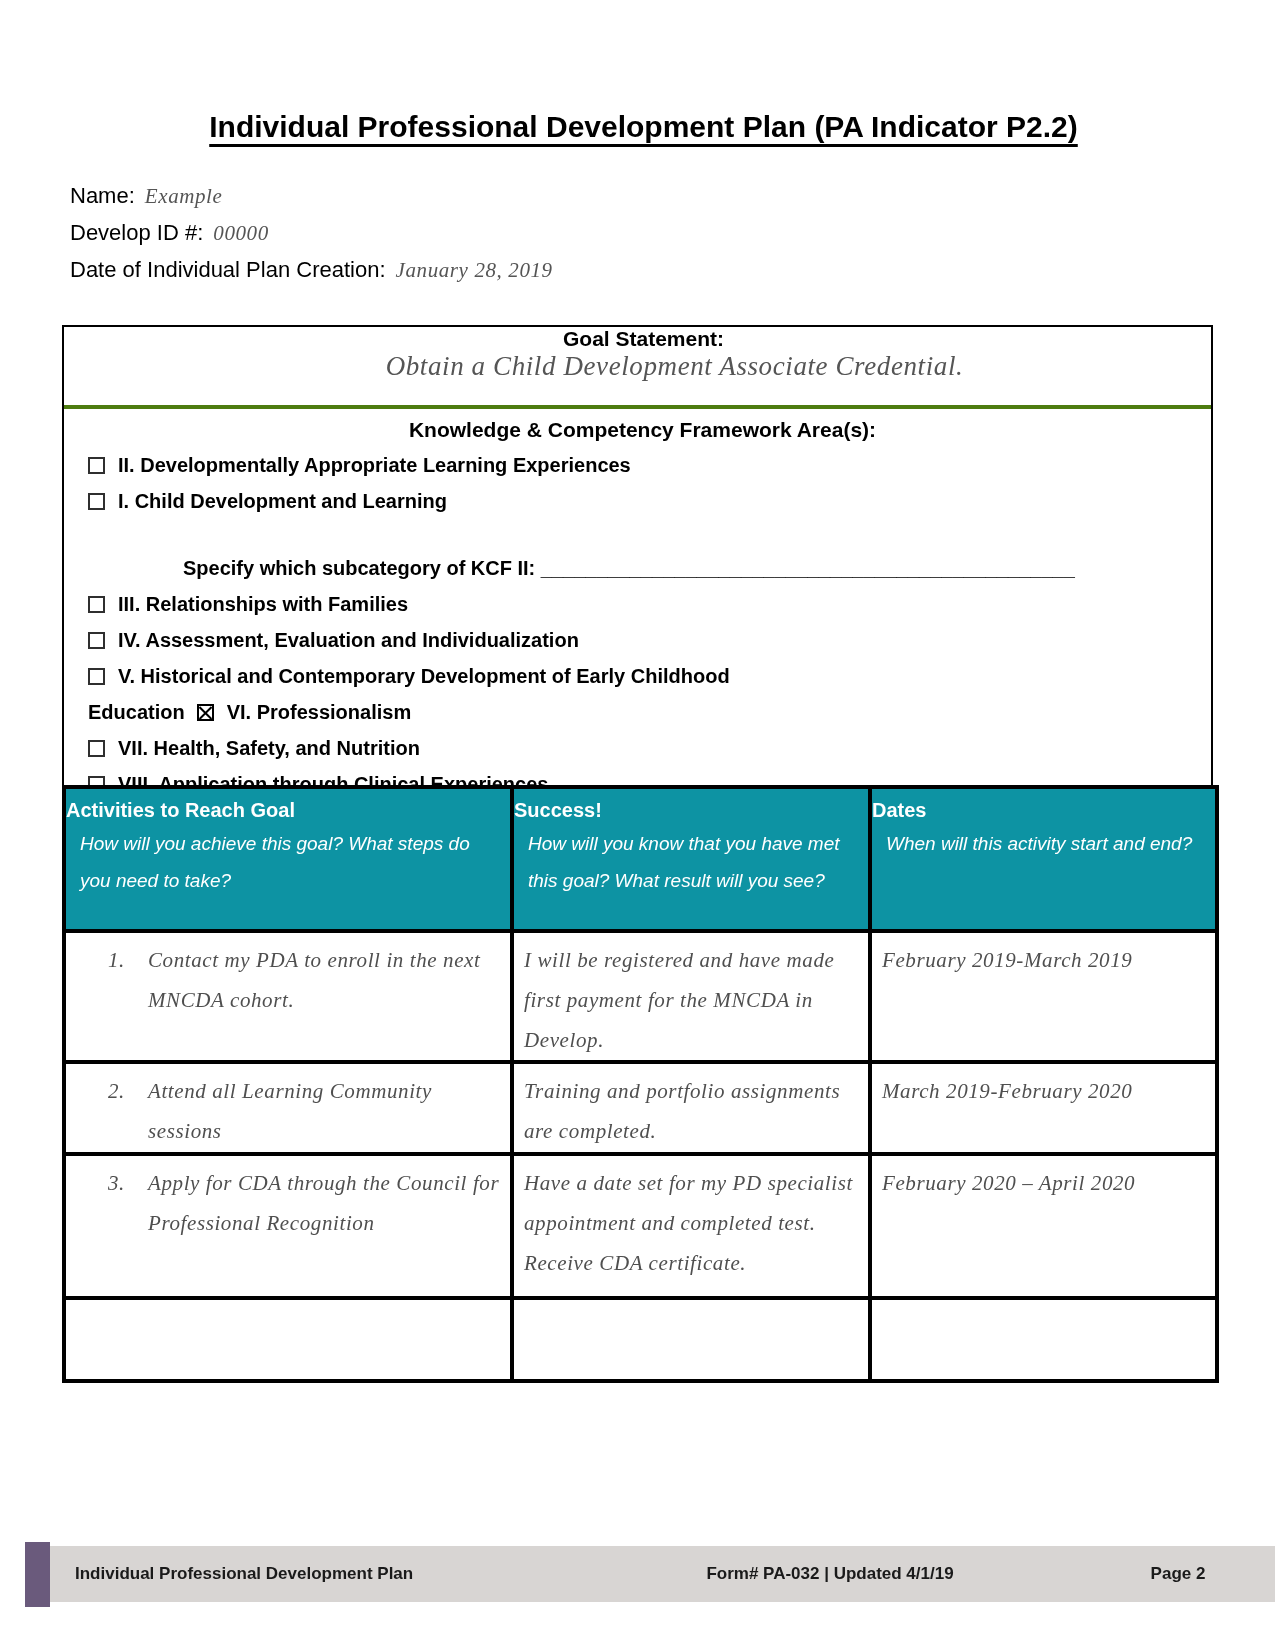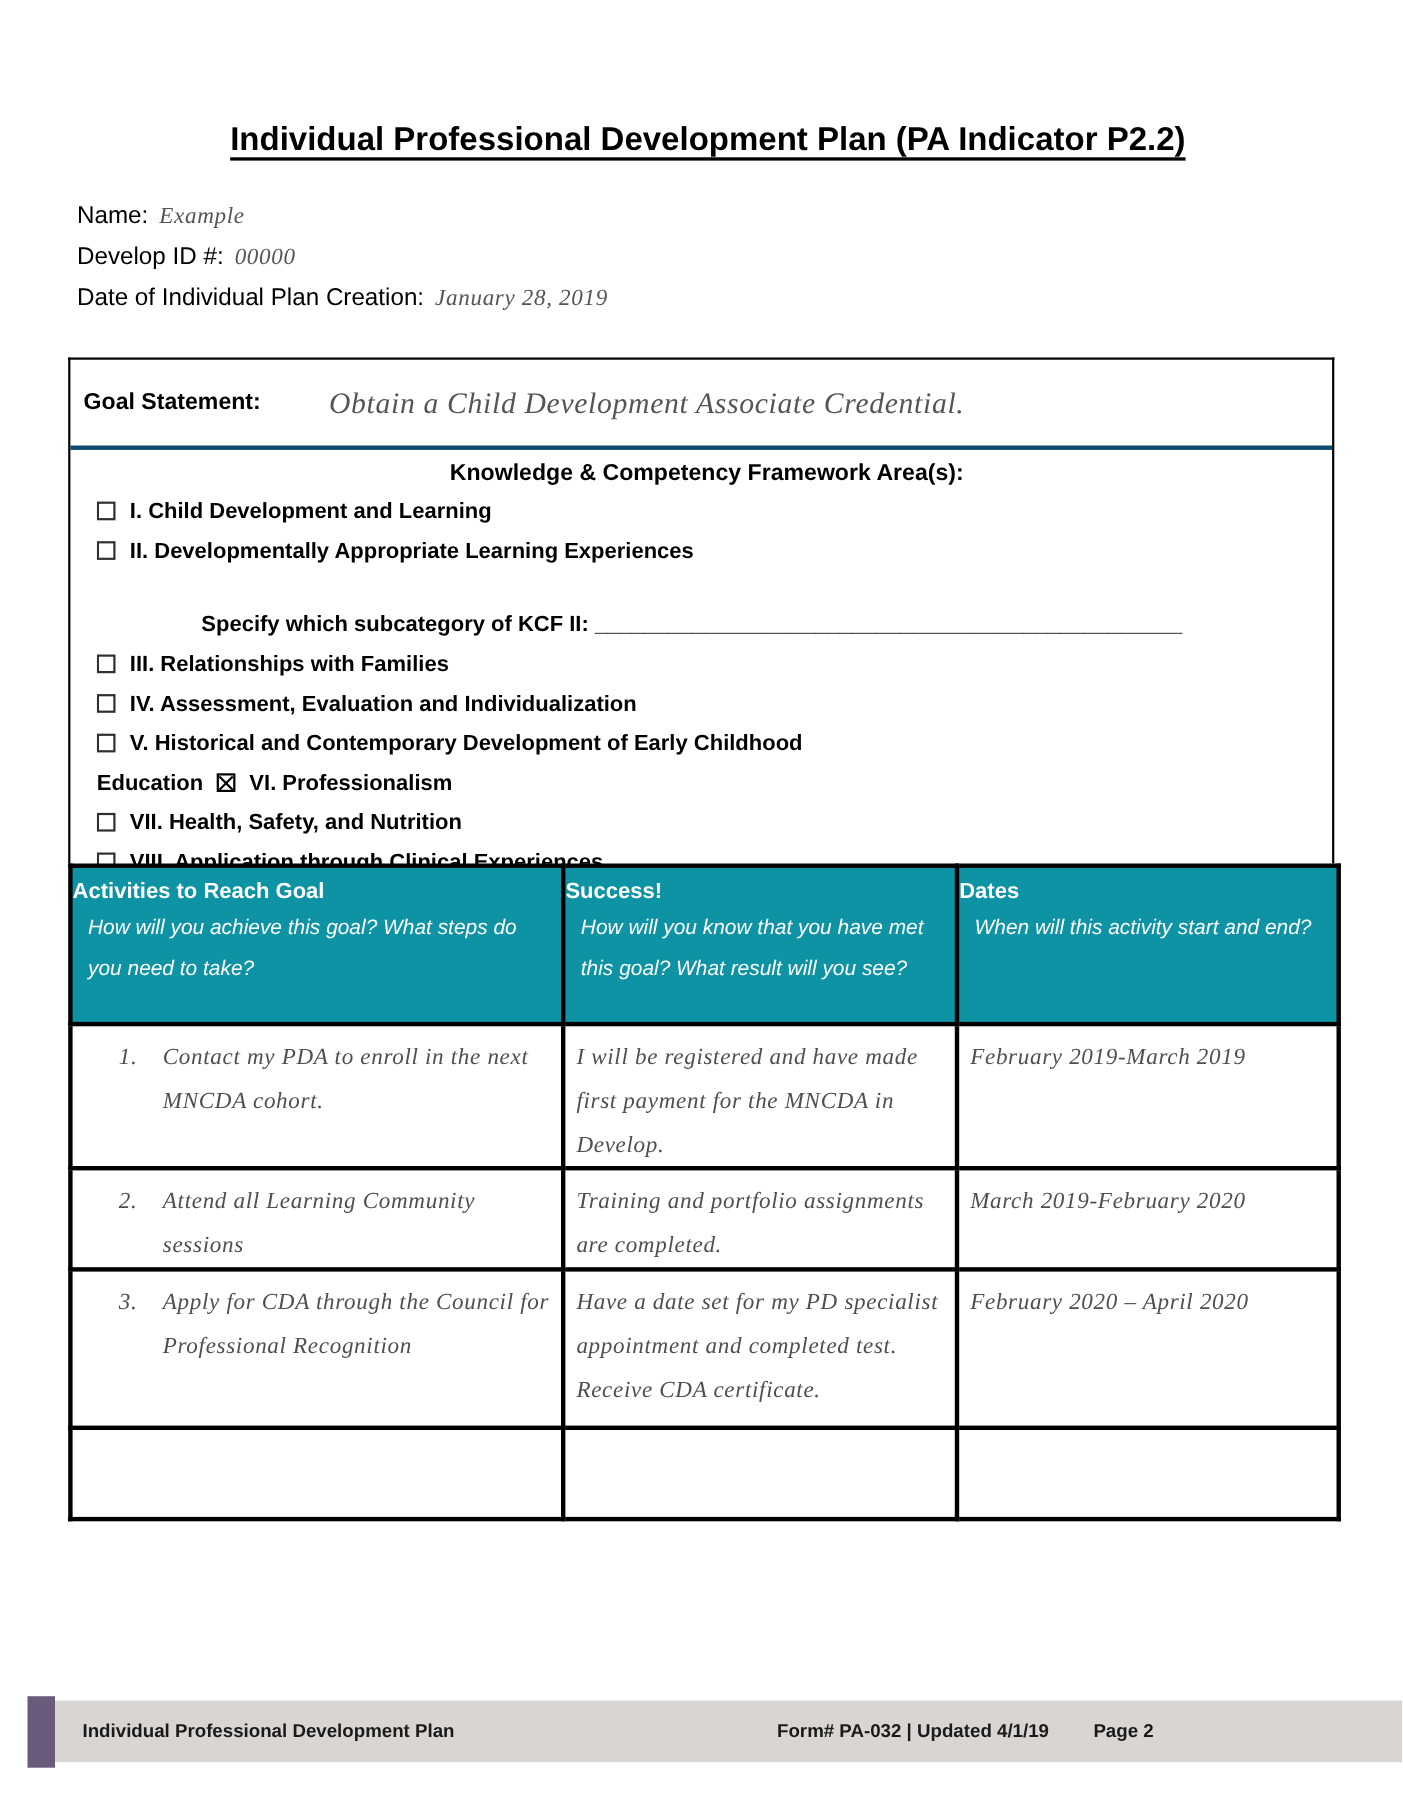"Goal Statement:" .goal-row { border-bottom: 4px solid #0c4a6e -> 4px solid #4d7c0f; flex-direction: none -> column }
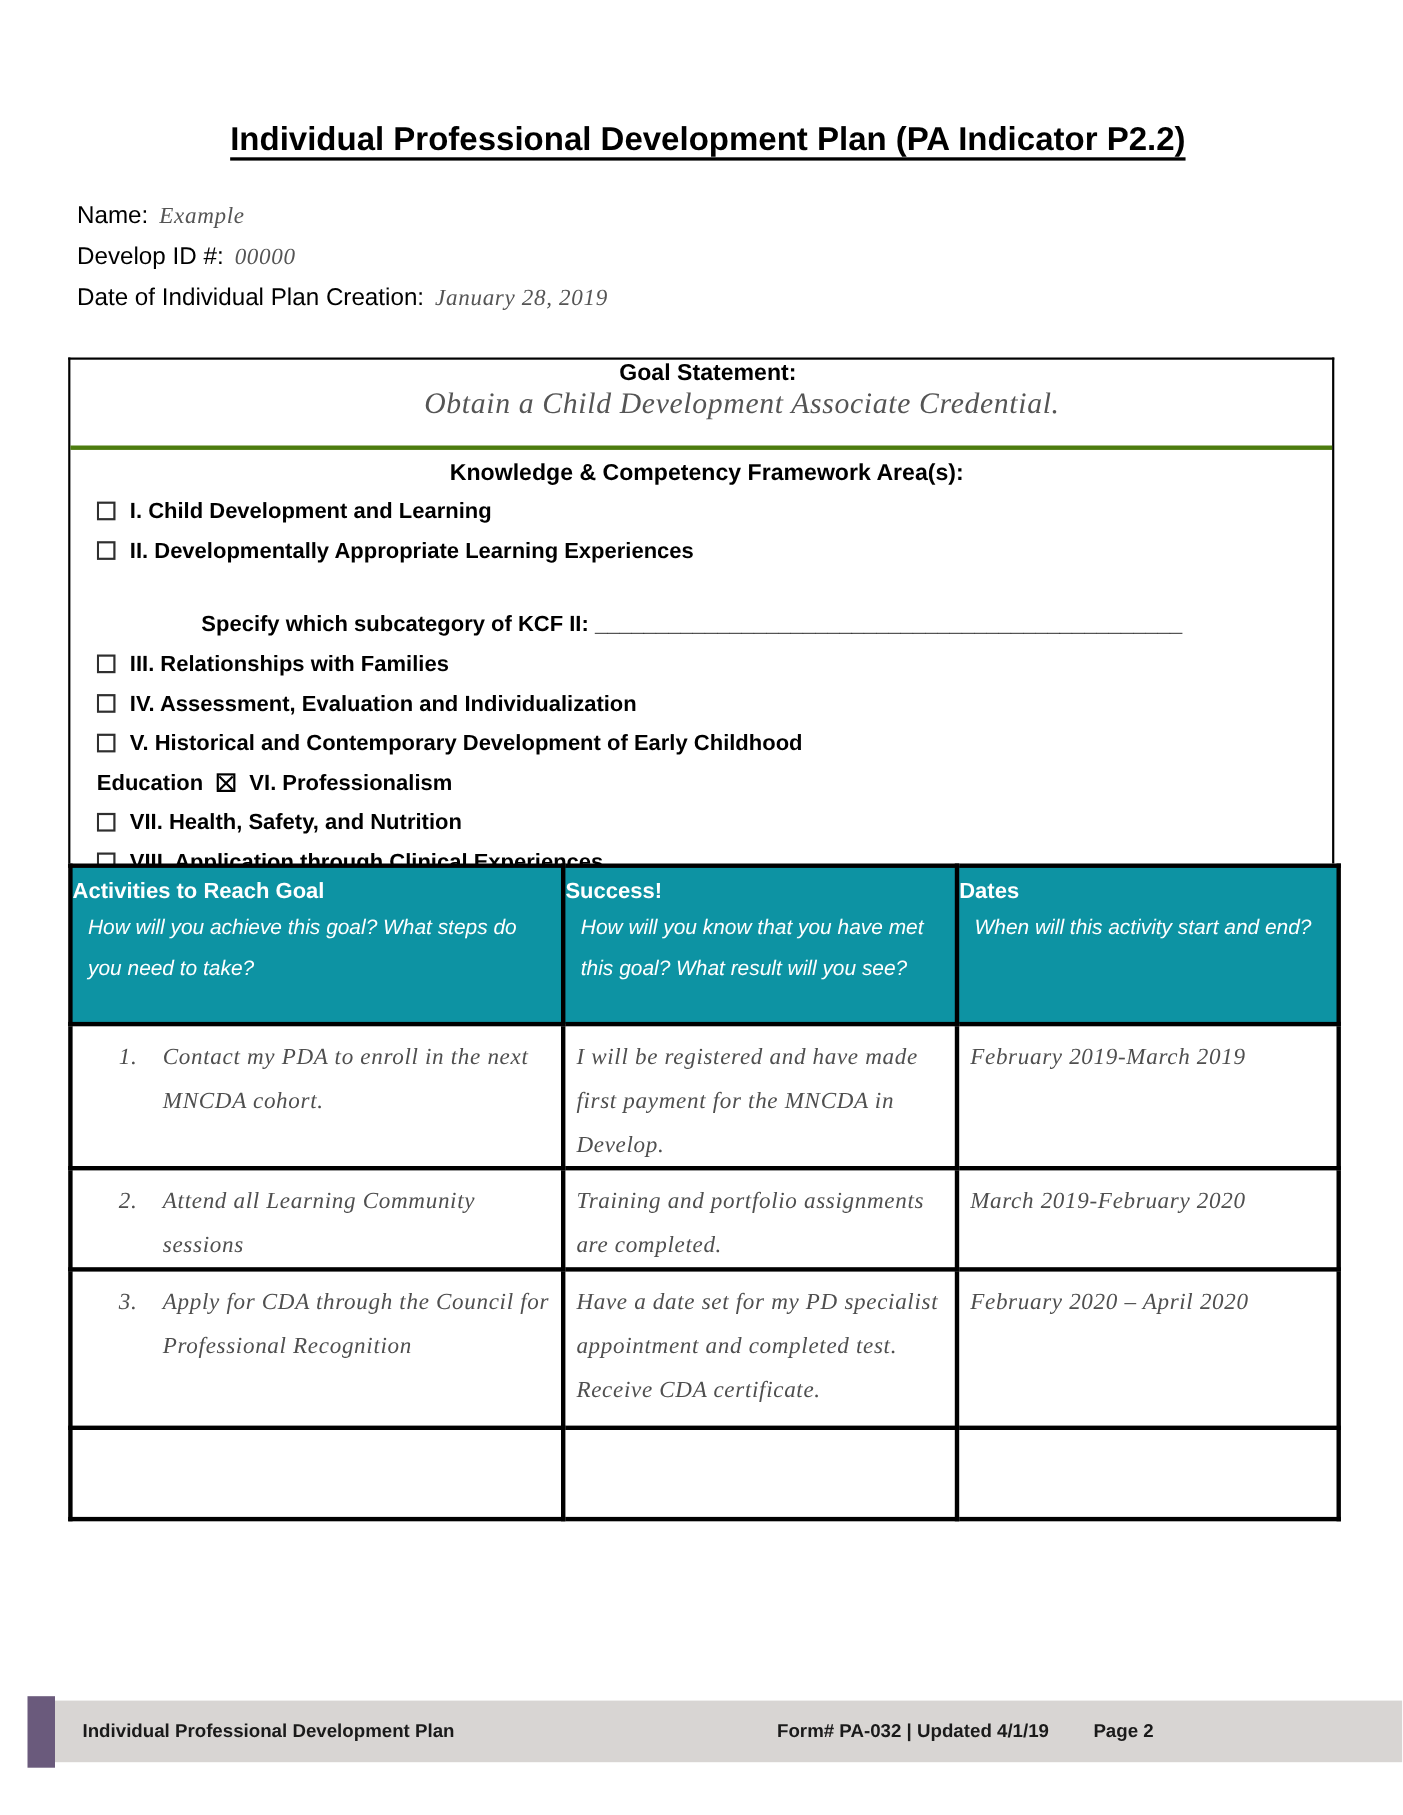"I. Child Development and Learning" div.kcf-line { order: before "II. Developmentally Appropriate Learning" -> after "II. Developmentally Appropriate Learning" }
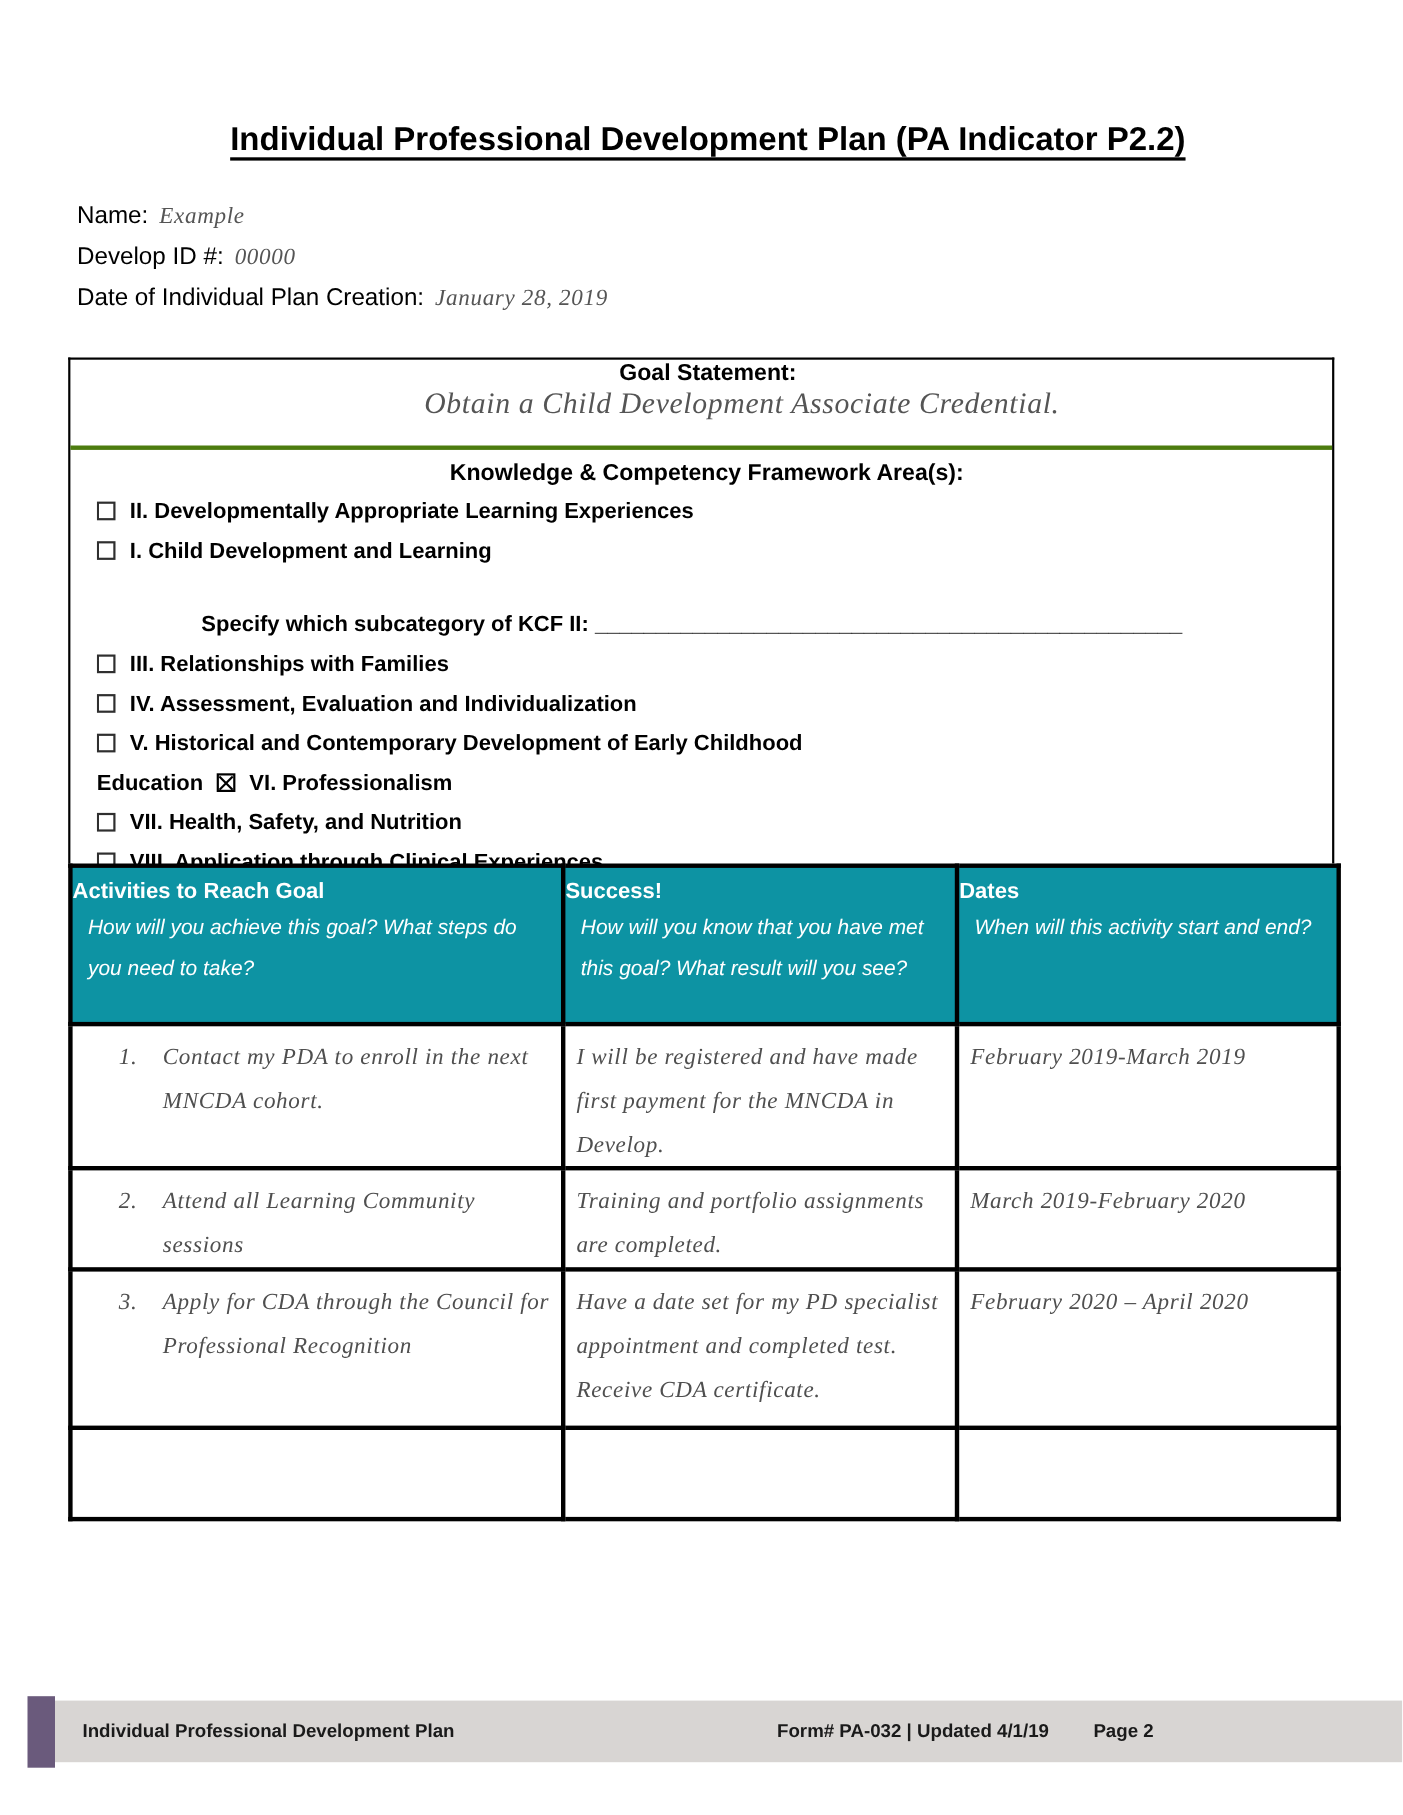"Page 2" .footer-right { left: 994px -> 1100px; text-align: left -> center }
